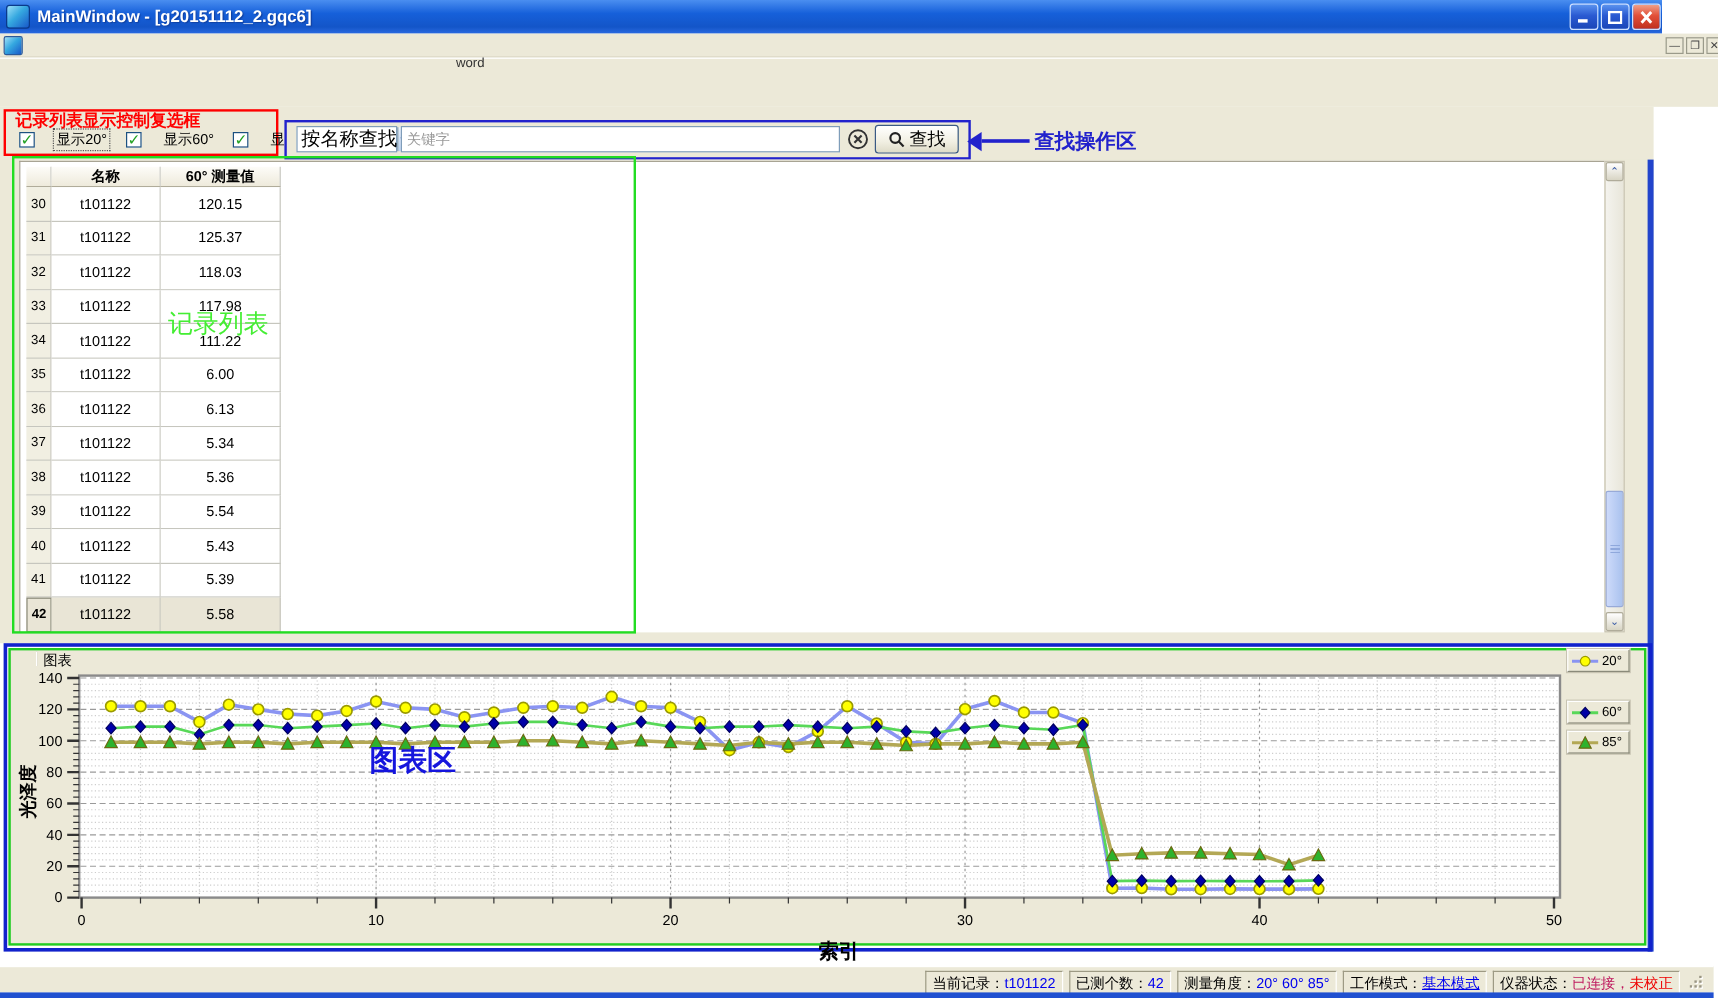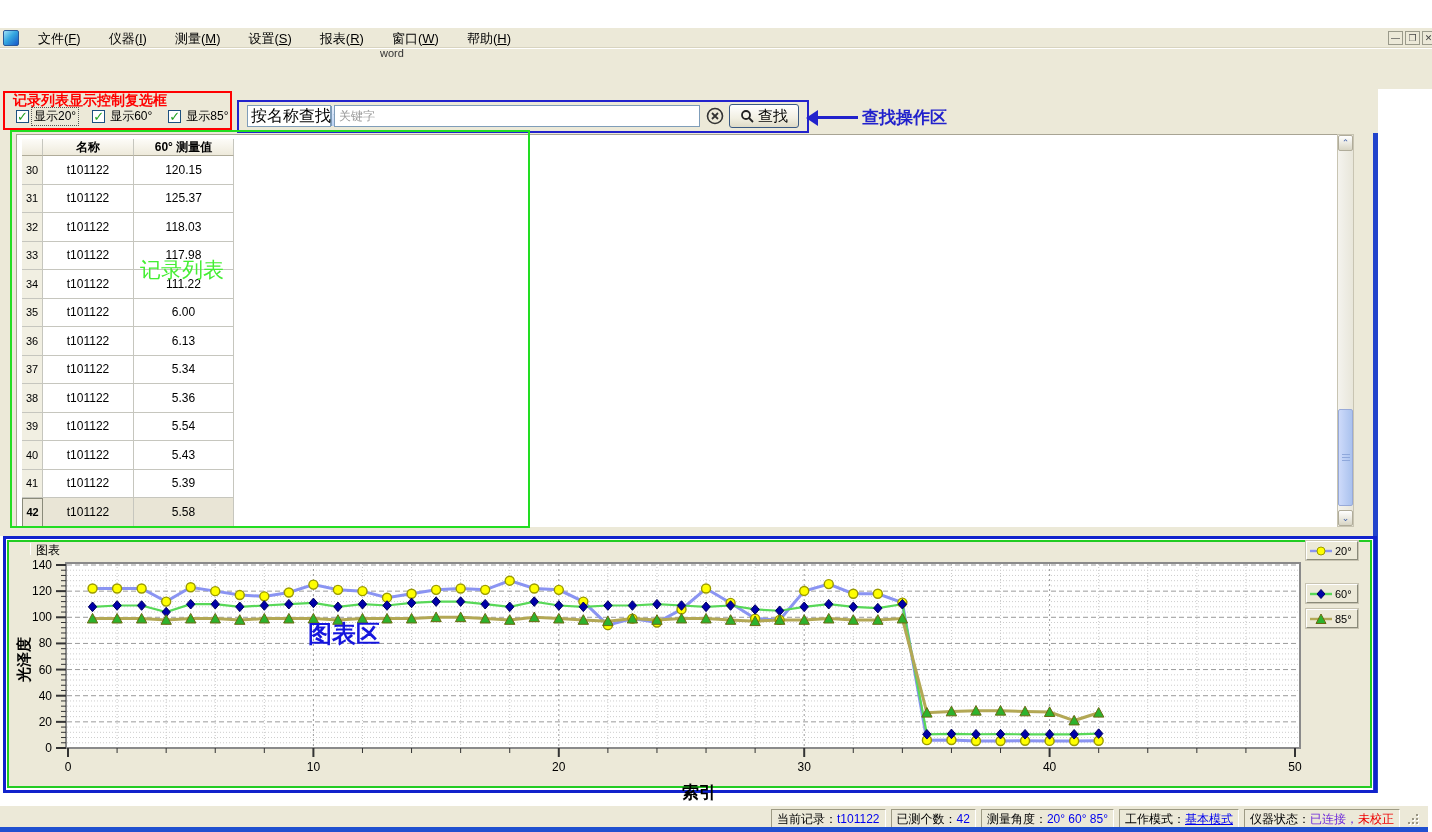"MainWindow - [g20151112_2.gqc6]" div.abs { html: none -> <div> <div></div> <div>MainWindow - [g20151112_2.gqc6]</div> <div> <svg> <rect></rect> </svg> </div> <div> <svg> <rect></rect> </svg> </div> <div> <svg> <path></path> </svg> </div> </div> }
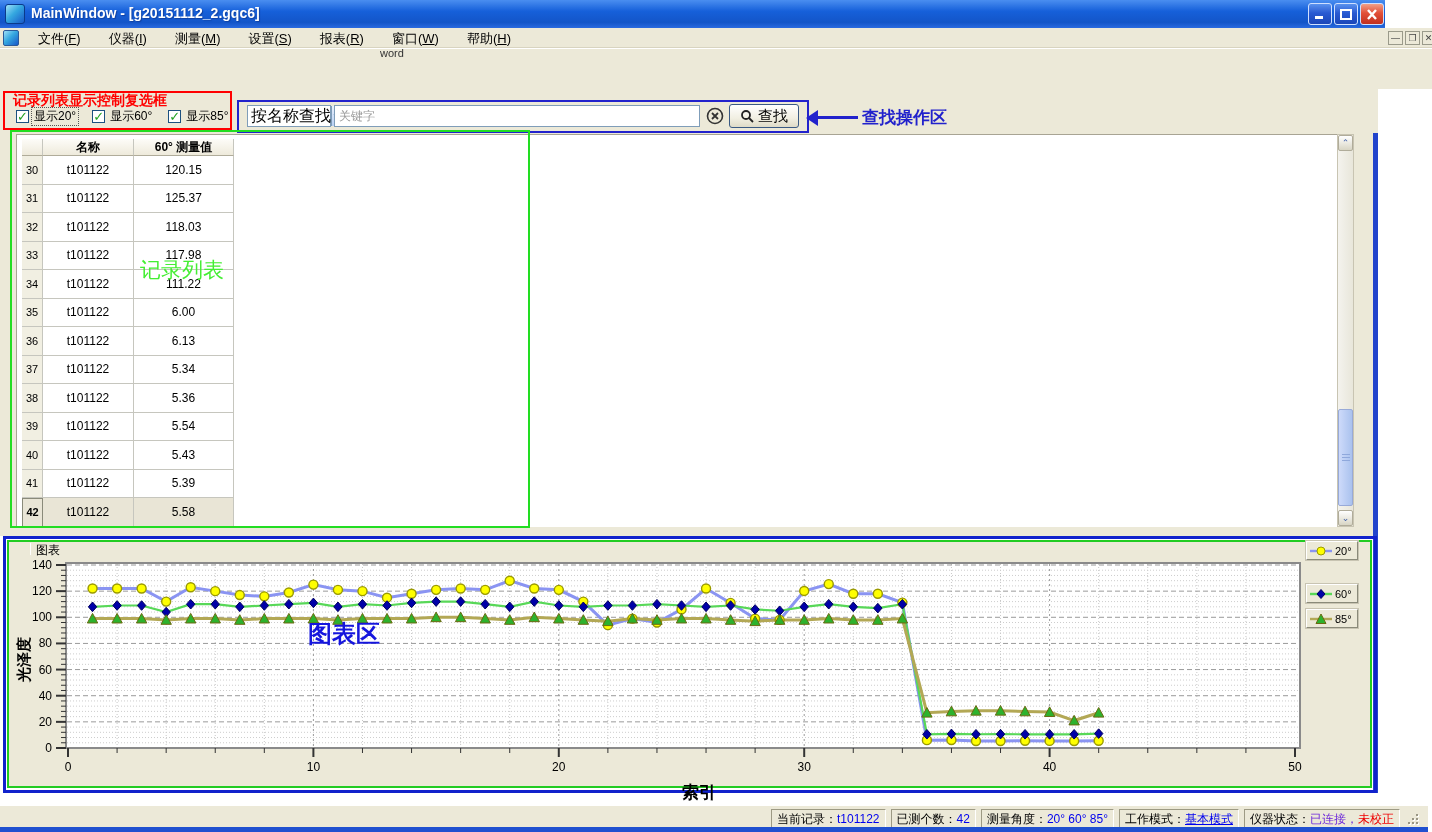"文件(F)" div.abs { html: <div> <span>文件(<u>F</u>)</span> <span>仪器(<u>I</u>)</span> <span>测量(<u>M</u>)</span> <span>设置(<u>S</u>)</span> <span>报表(<u>R</u>)</span> <span>窗口(<u>W</u>)</span> <span>帮助(<u>H</u>)</span> </div> -> none }
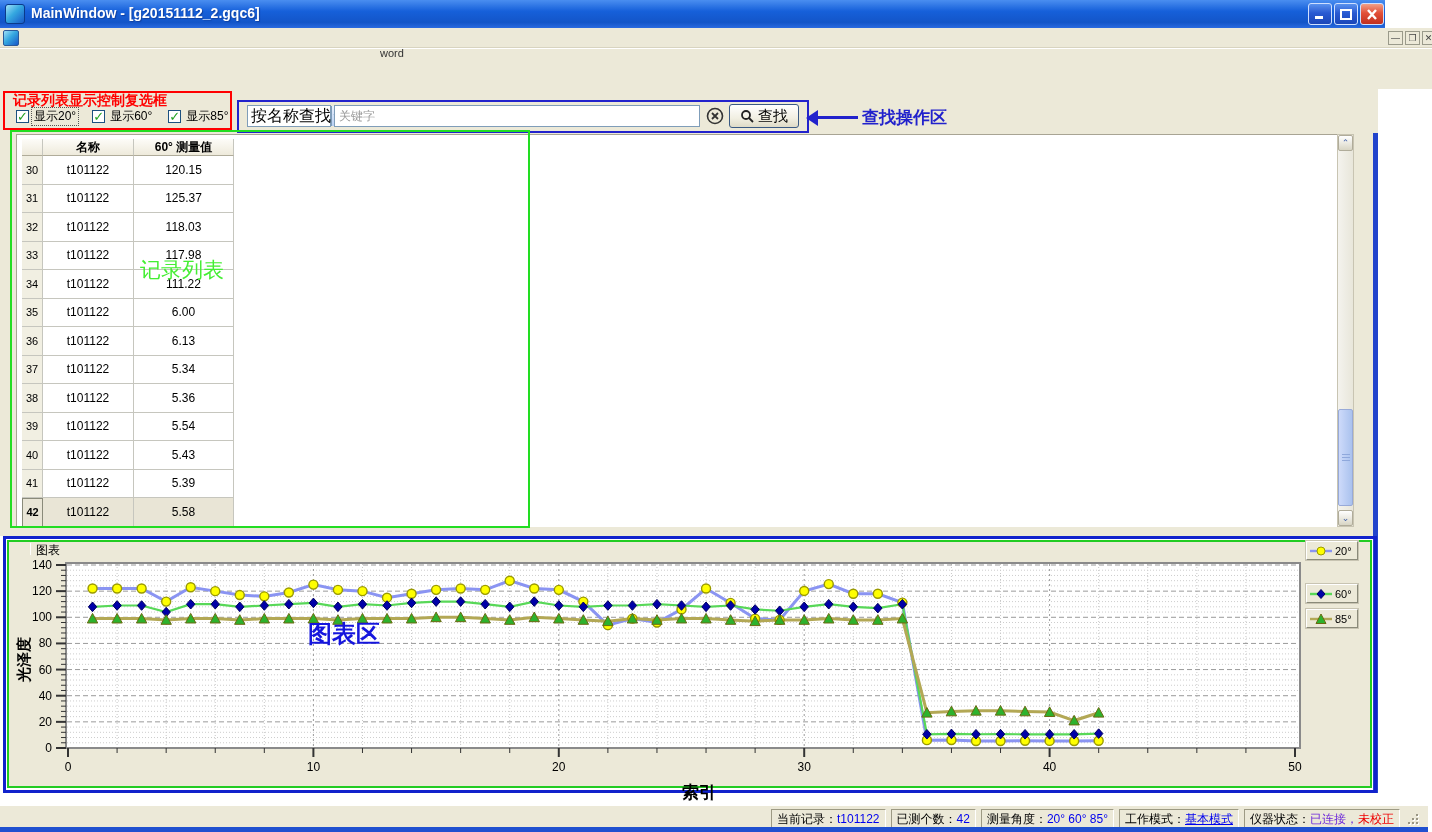"显示20°" .cb .lbl { margin-left: 3px -> 16px }
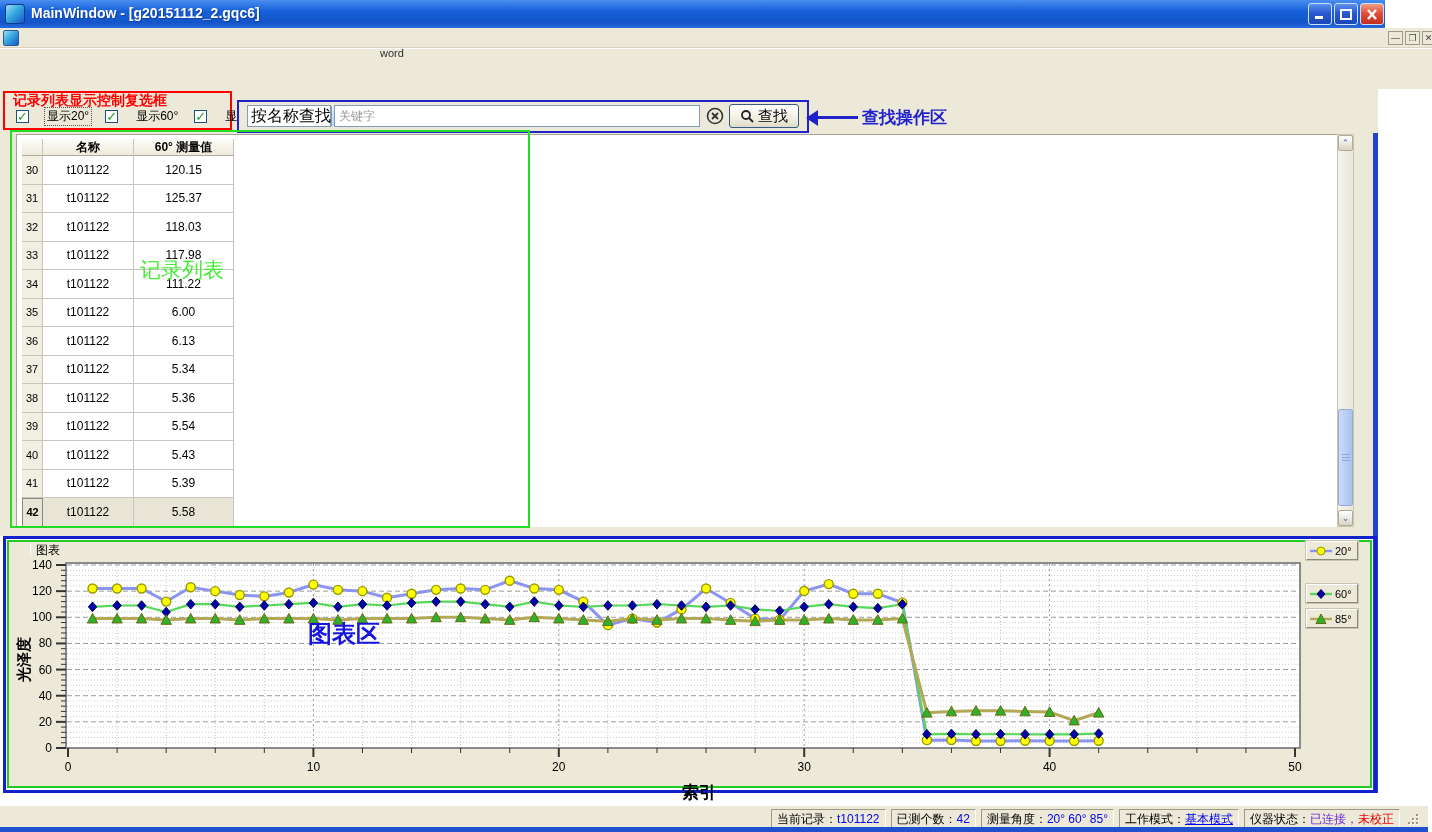"已连接，" span { color: #6d28d9 -> #be185d }
